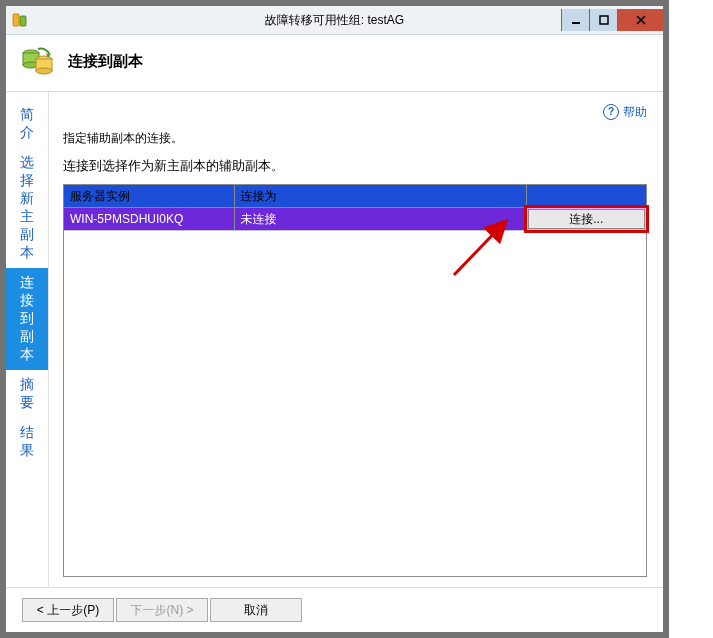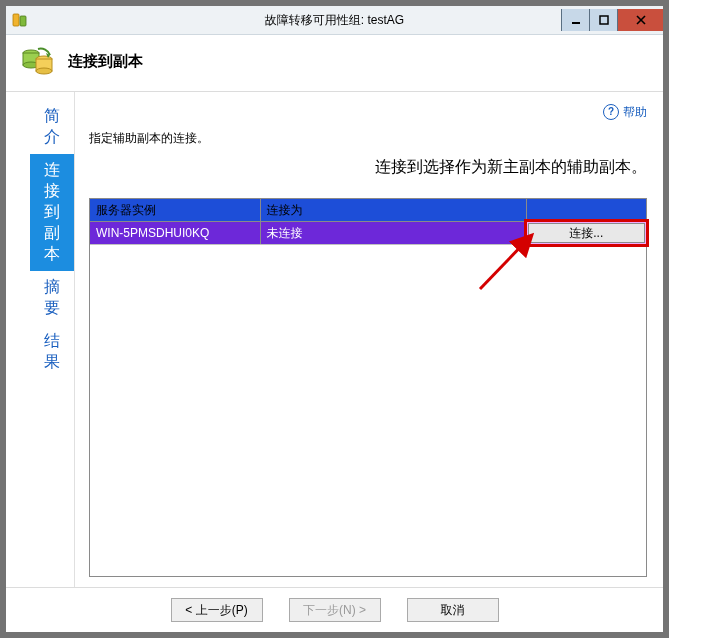"简介" .sidebar li { font-size: 16px -> 14px; margin-left: 24px -> none }
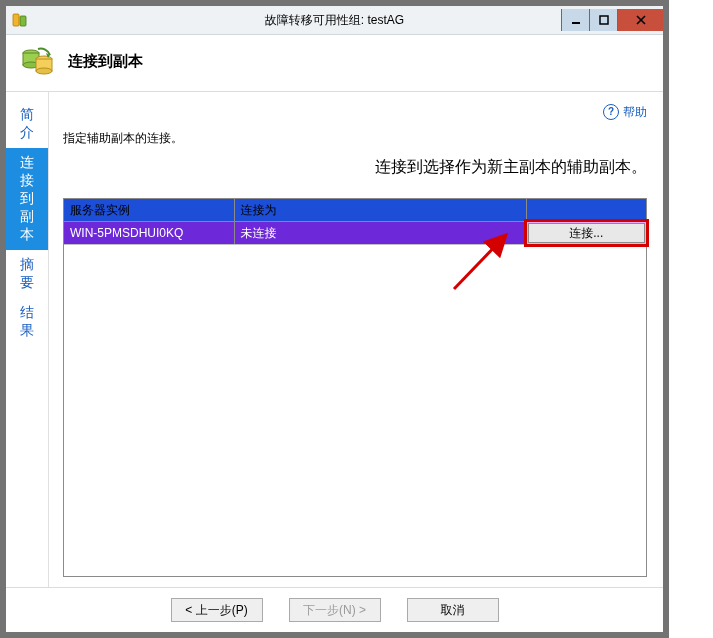"选择新主副本" li { html: none -> <li>选择新主副本</li> }
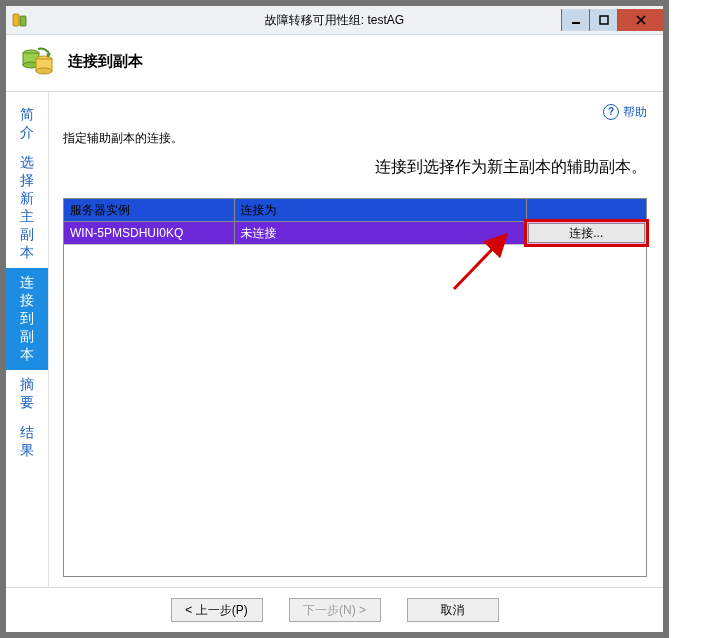"连接到选择作为新主副本的辅助副本。" .subtext { font-size: 16px -> 13px; margin-bottom: 20px -> 9px; text-align: right -> none }
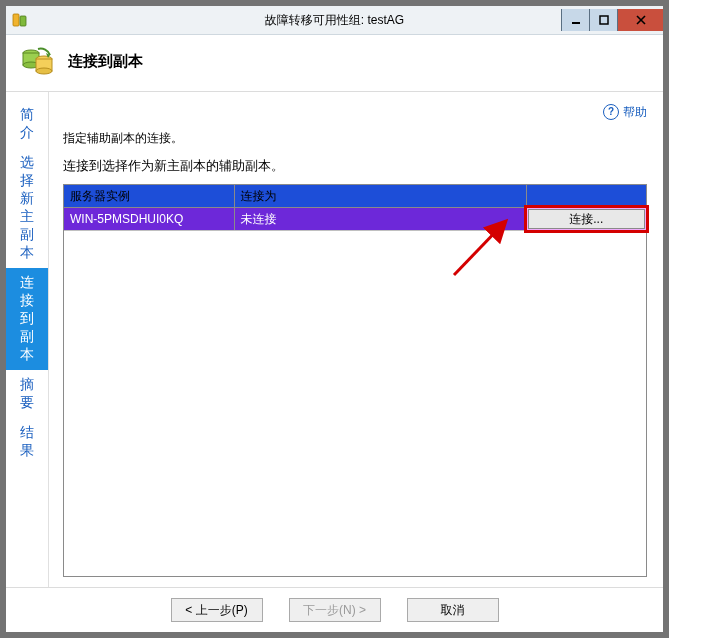"< 上一步(P)" .footer { gap: 26px -> 2px; justify-content: center -> flex-start }
